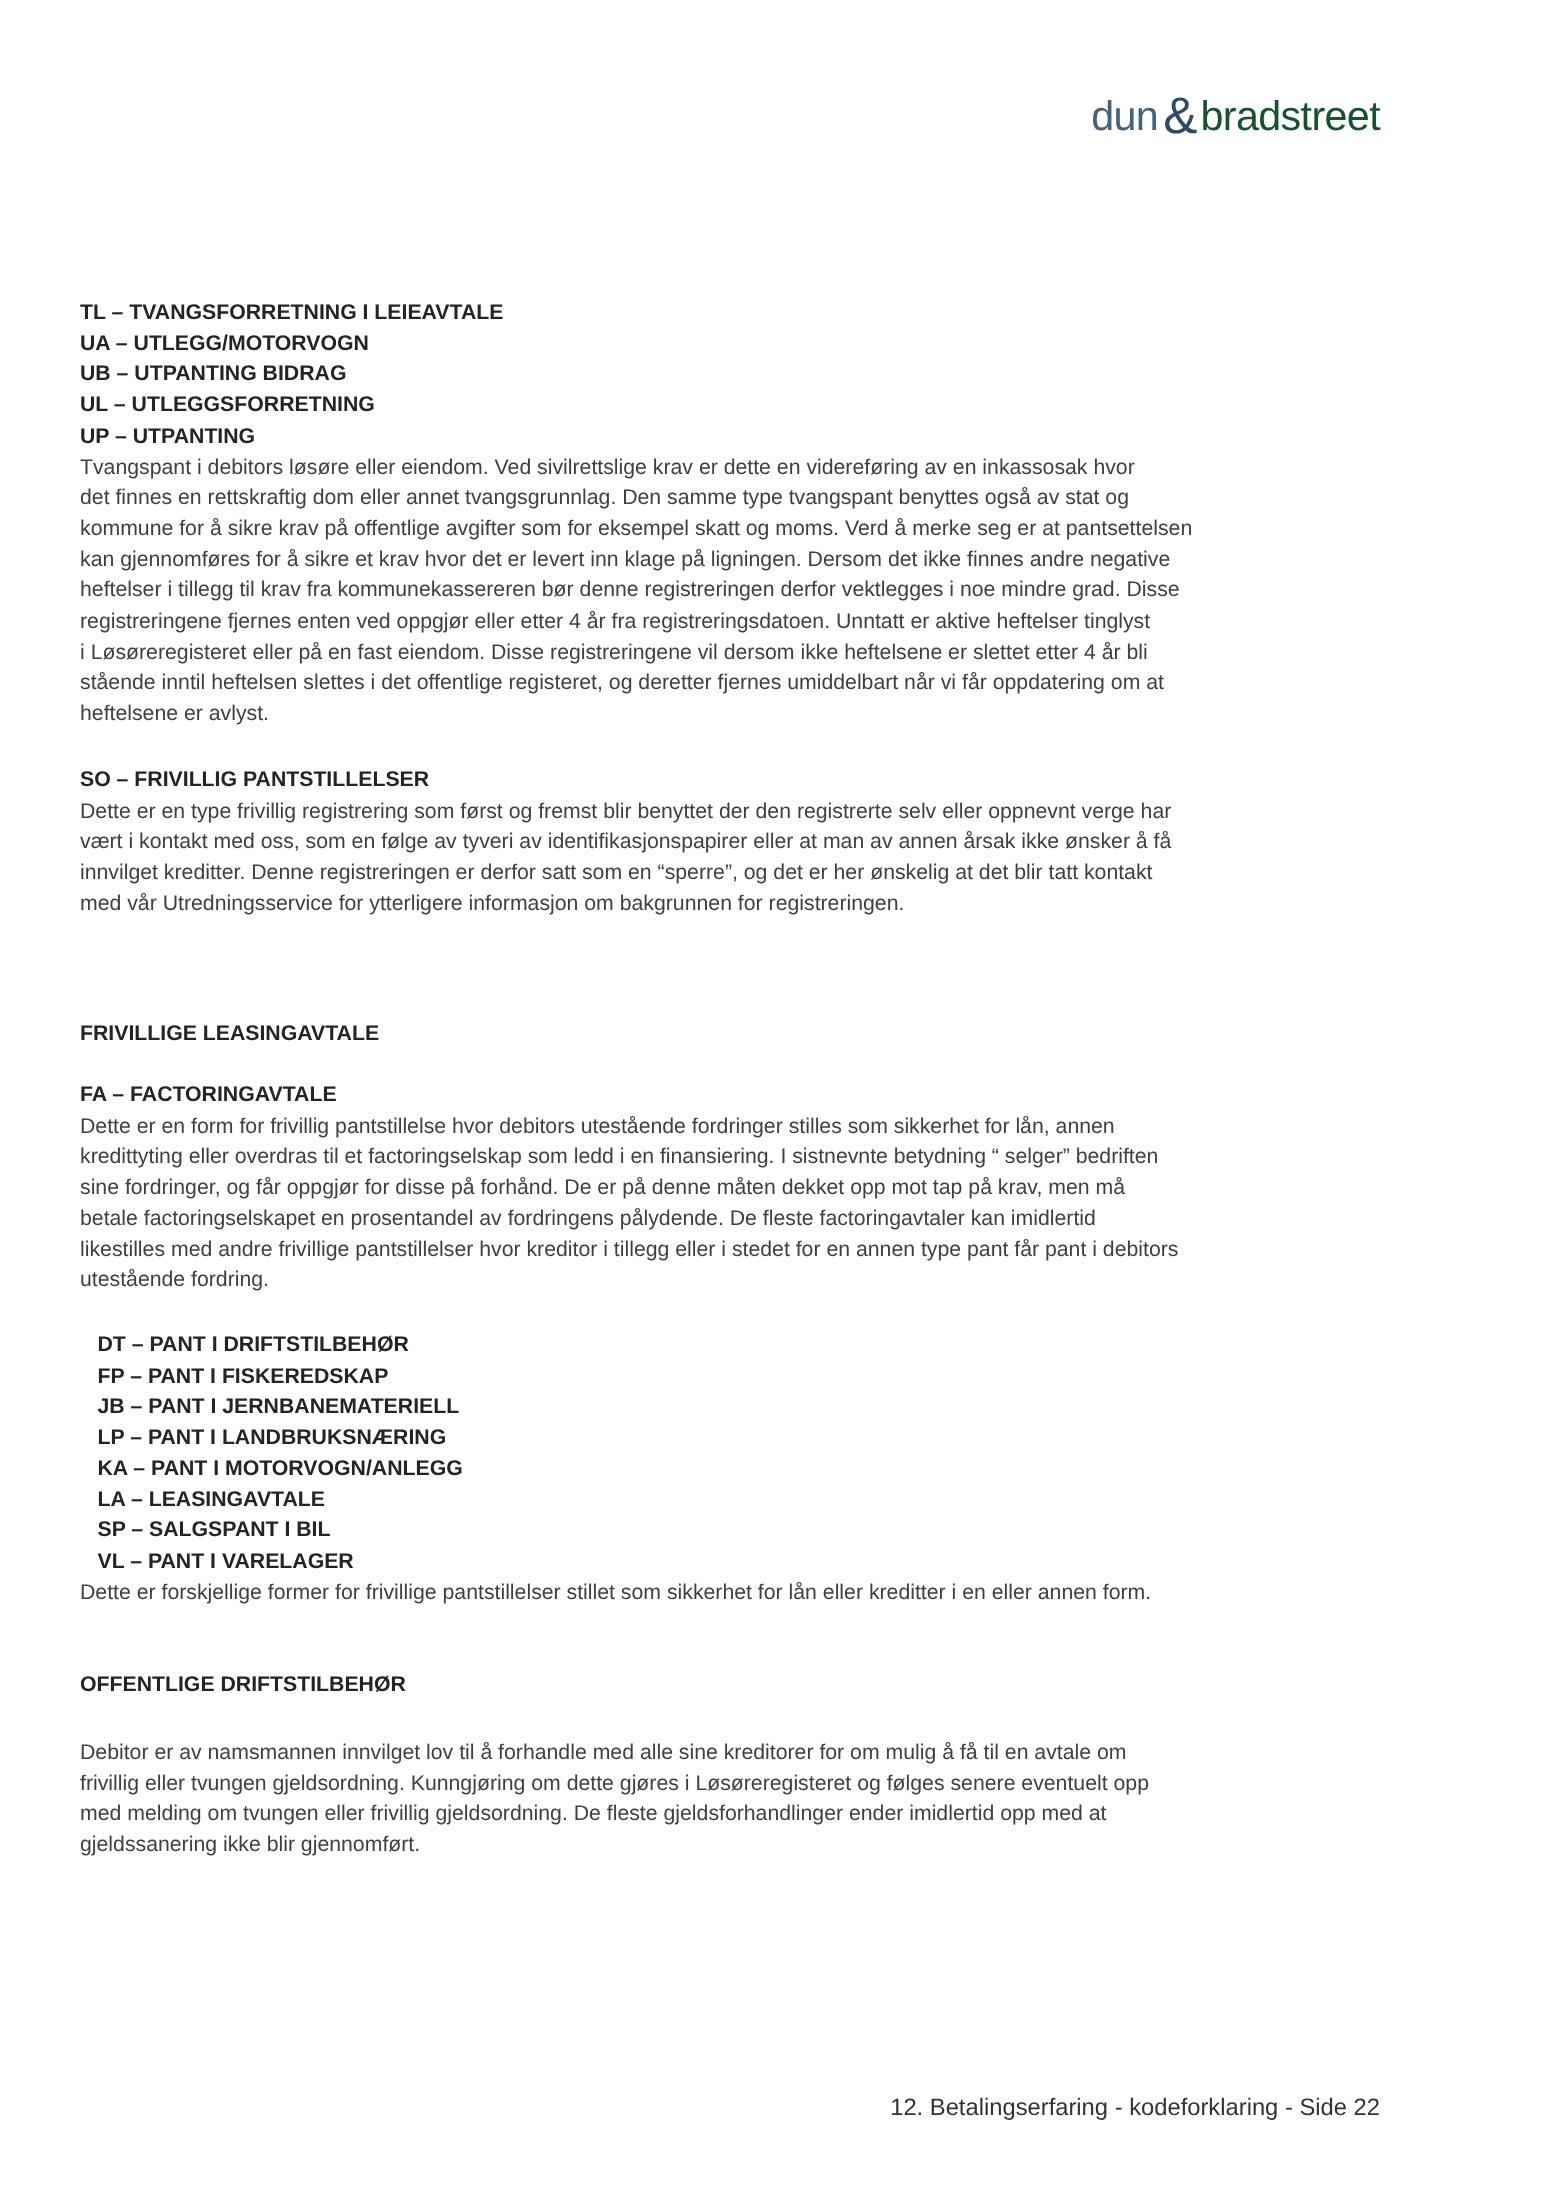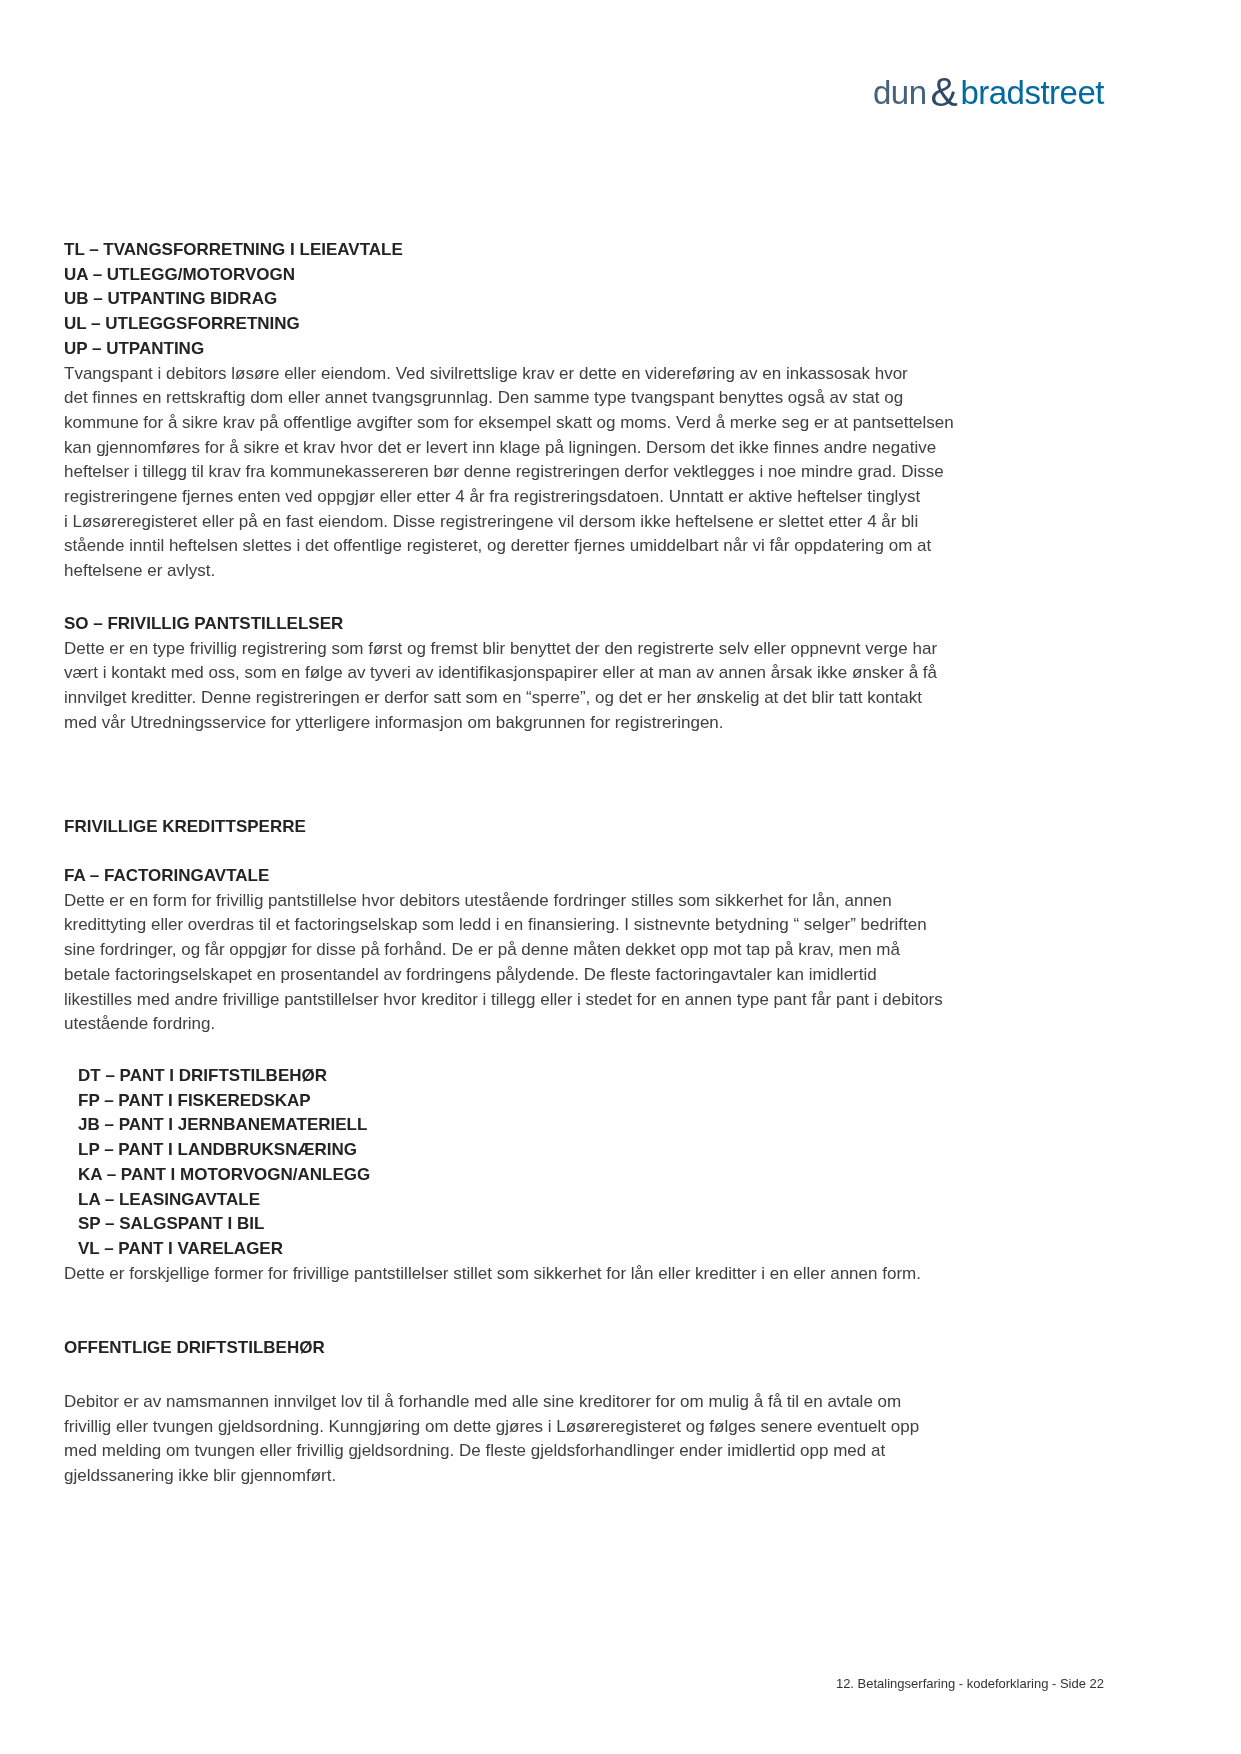"bradstreet" .logo .bradstreet { color: #0369a1 -> #14532d }
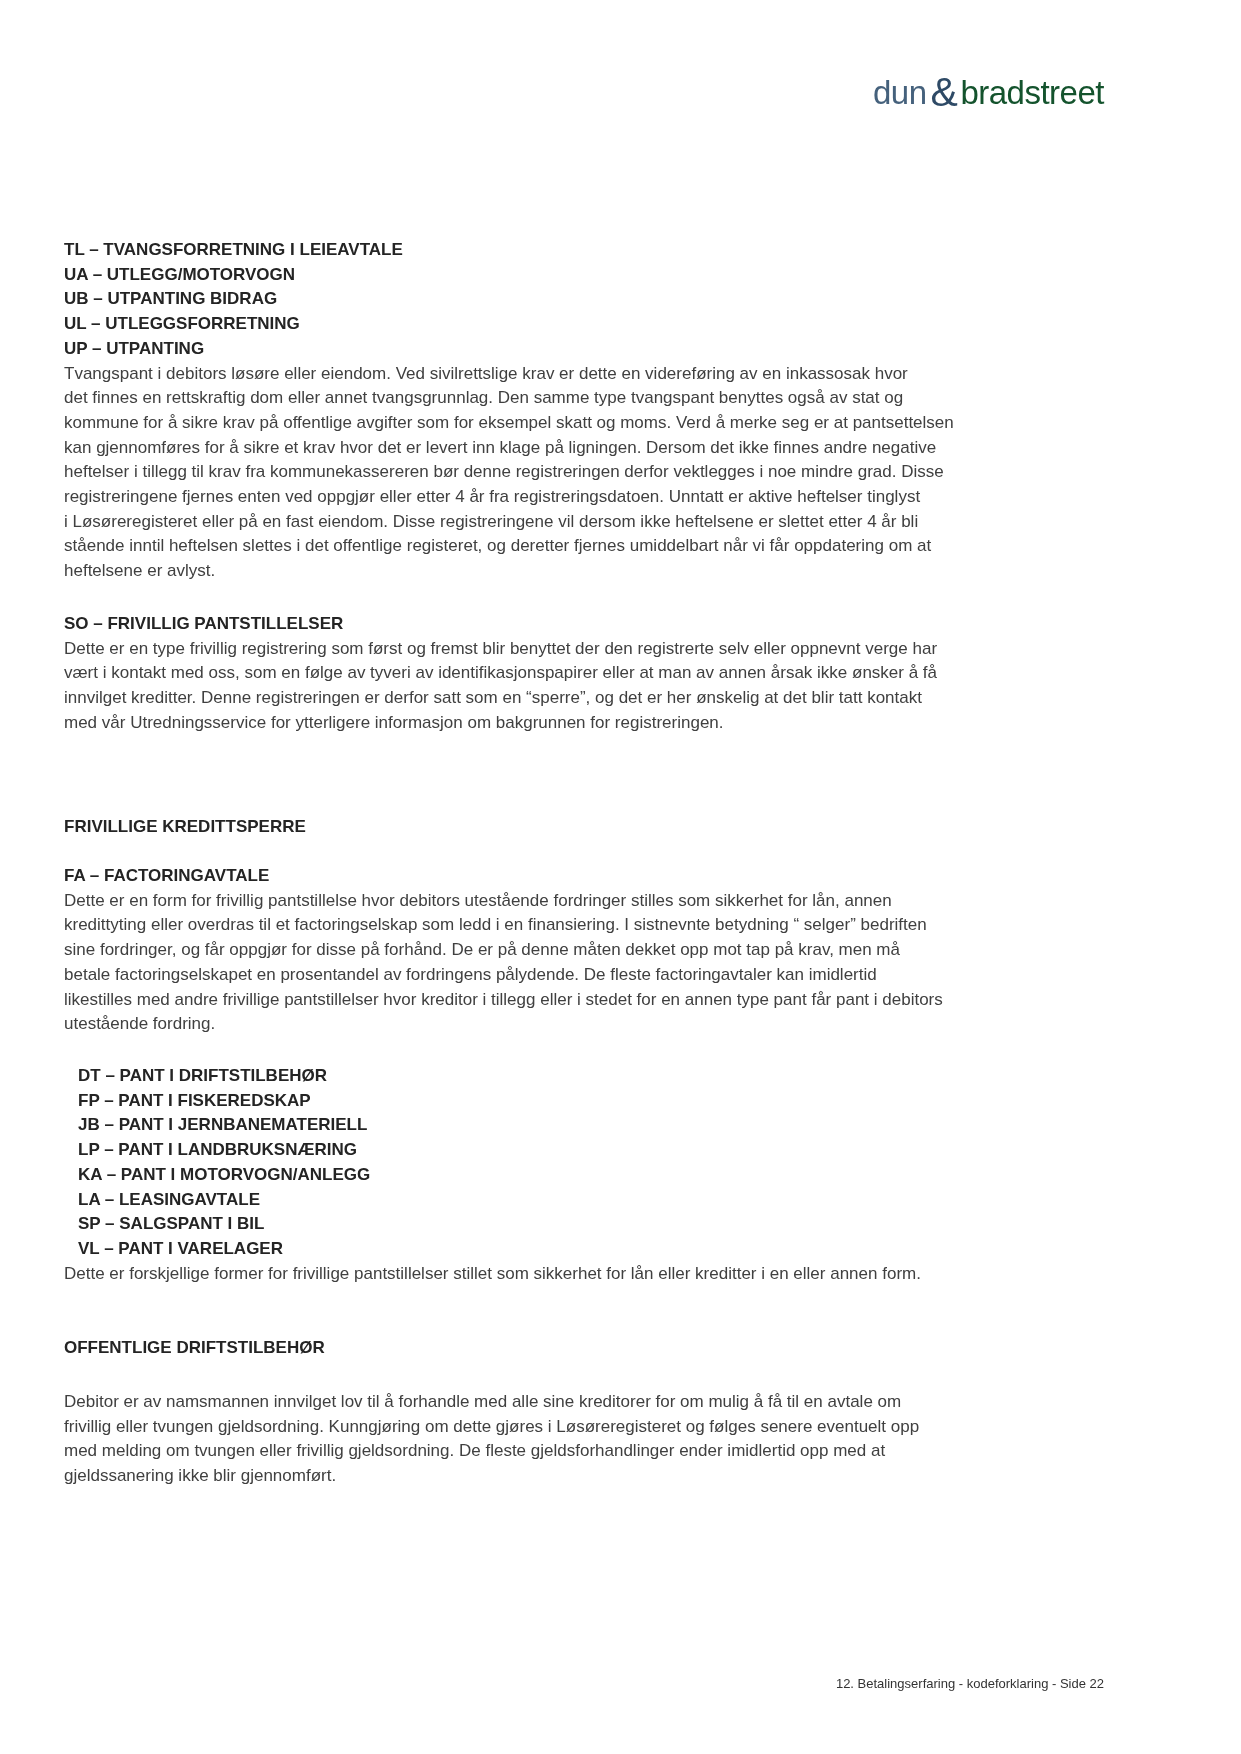"FRIVILLIGE KREDITTSPERRE" div.section-title { text: KREDITTSPERRE -> LEASINGAVTALE }
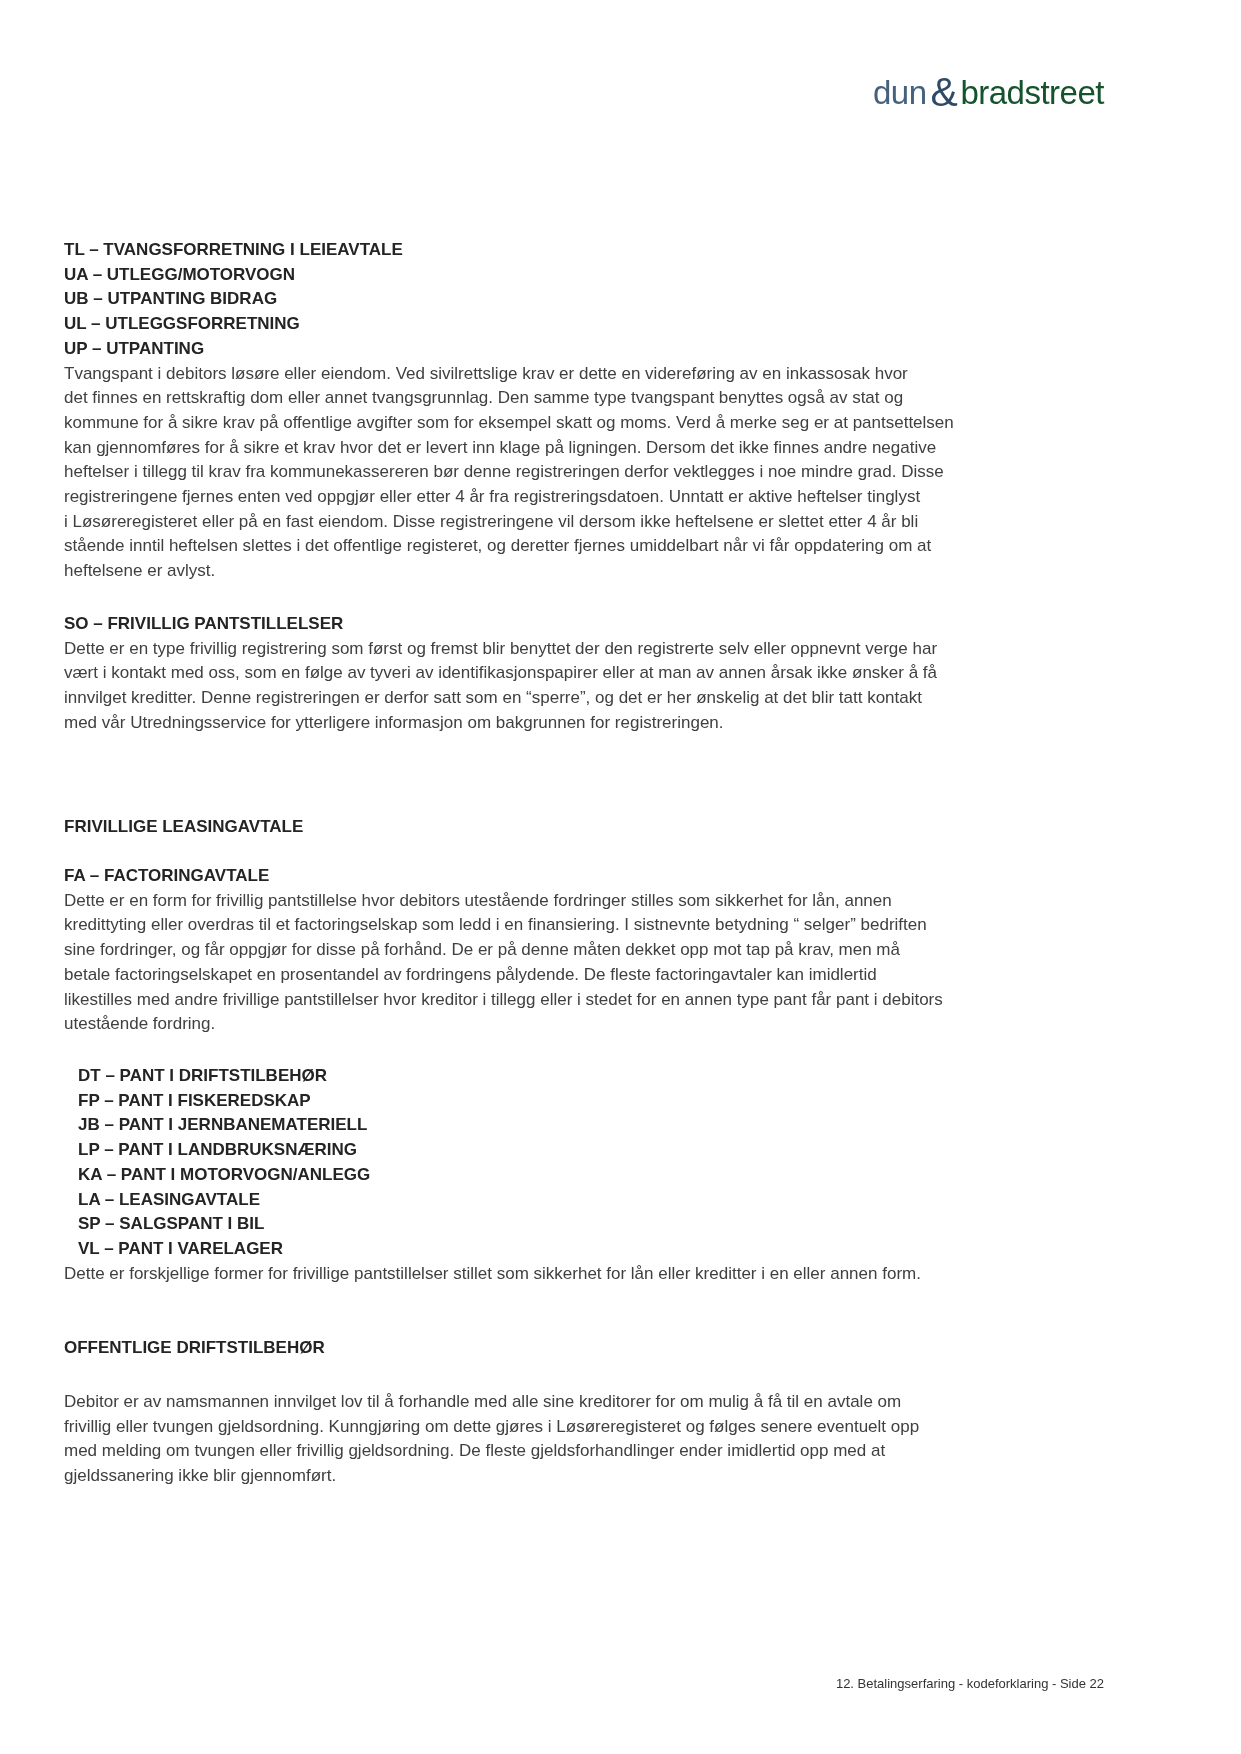"12. Betalingserfaring - kodeforklaring -" .footer { font-size: 13px -> 19px }
